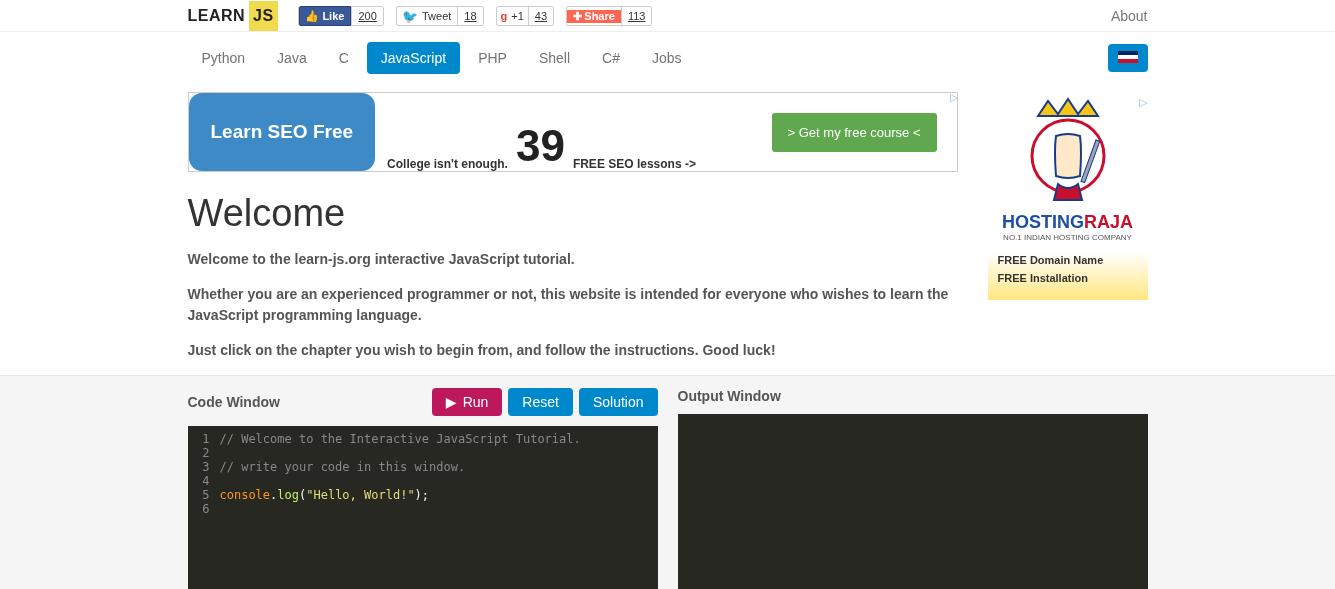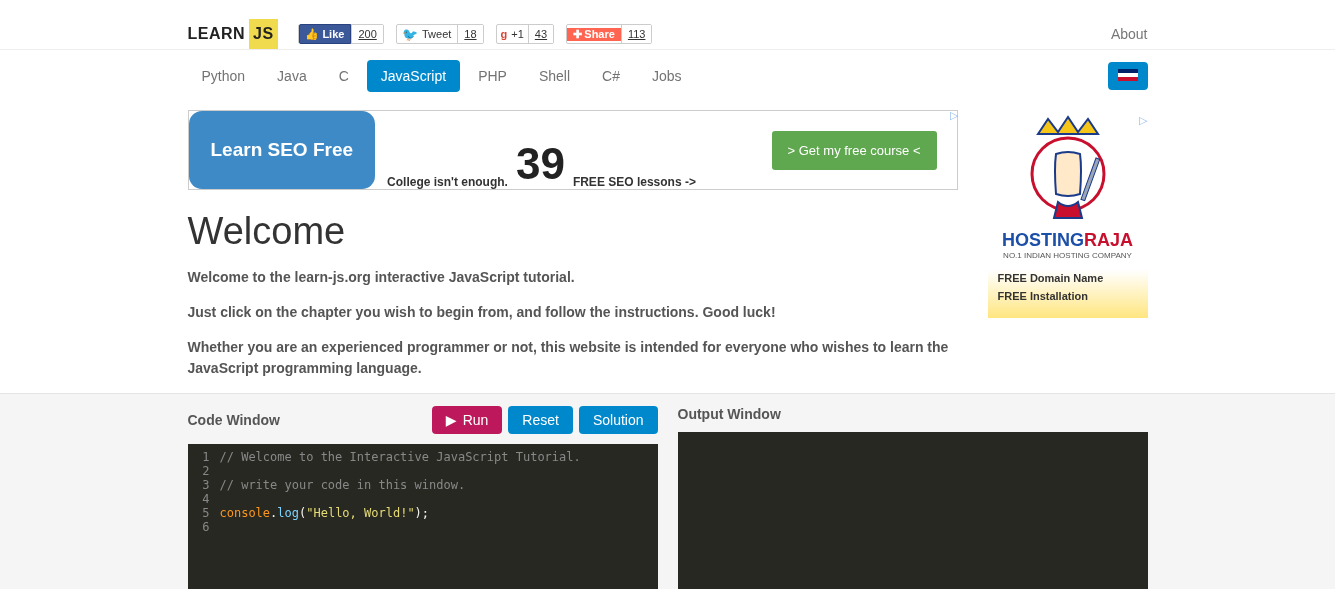"LEARN" .top-inner { margin: 18px auto -> 0 auto }
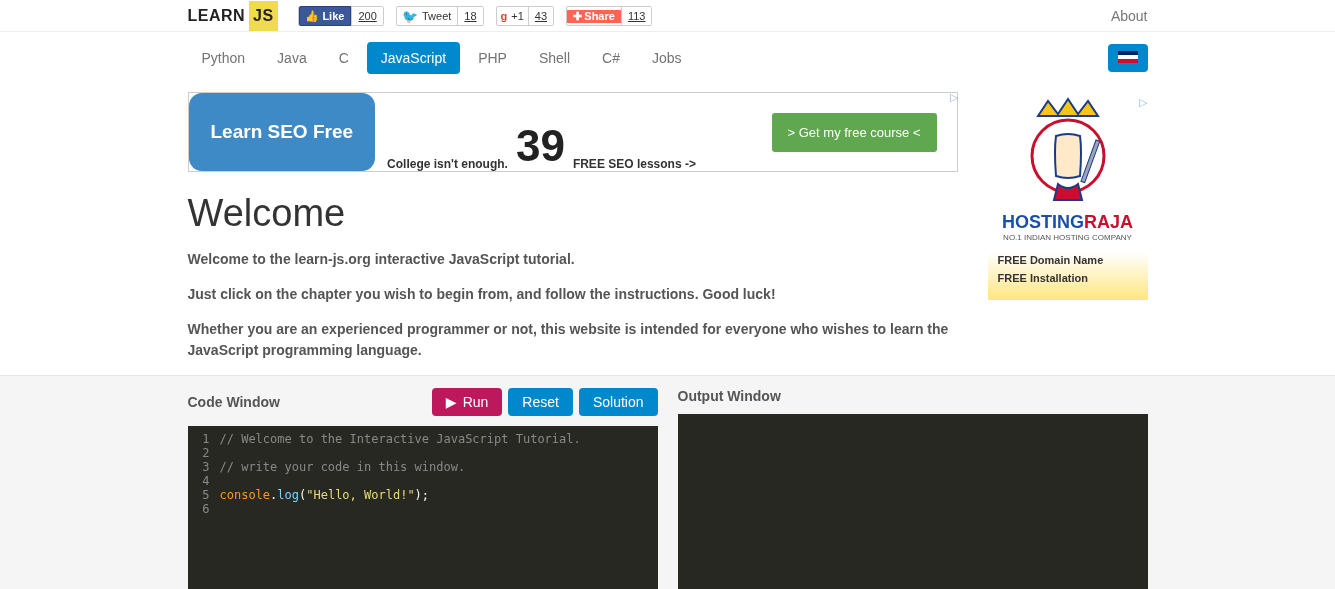"Just click on the chapter" p.para { order: before "Whether you are an experienced" -> after "Whether you are an experienced" }
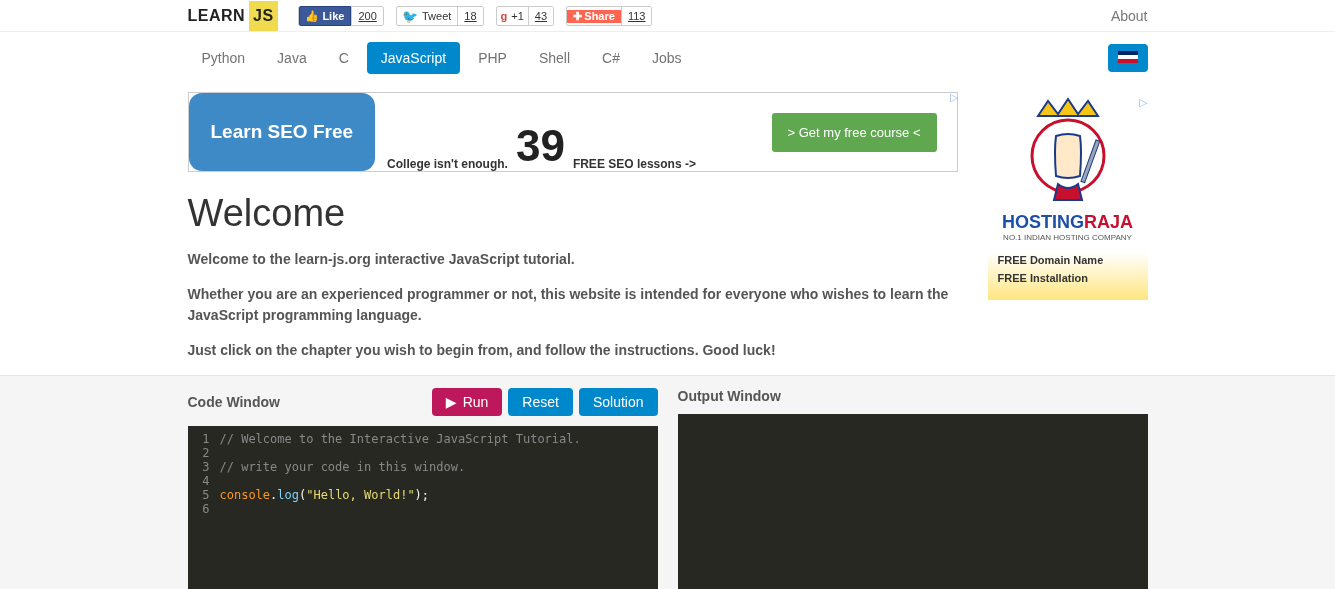"log" .tok-func { color: #7dd3fc -> #bef264 }
